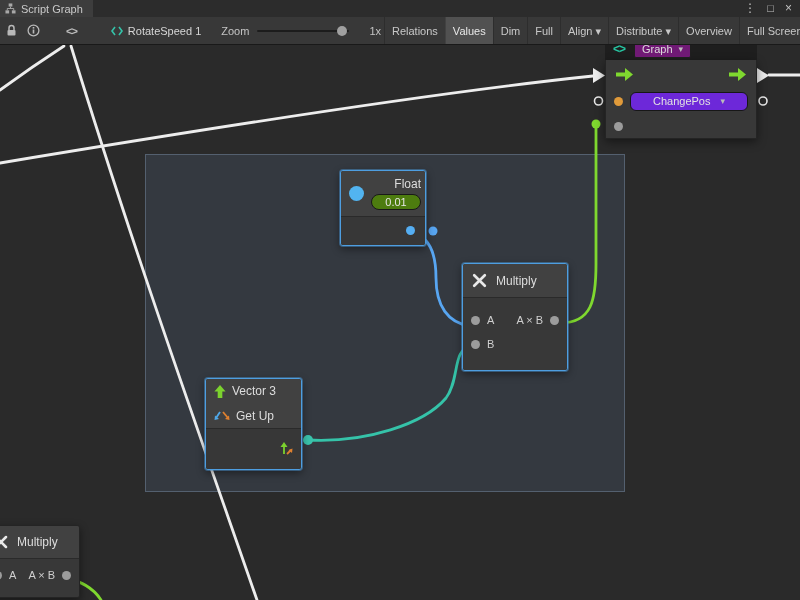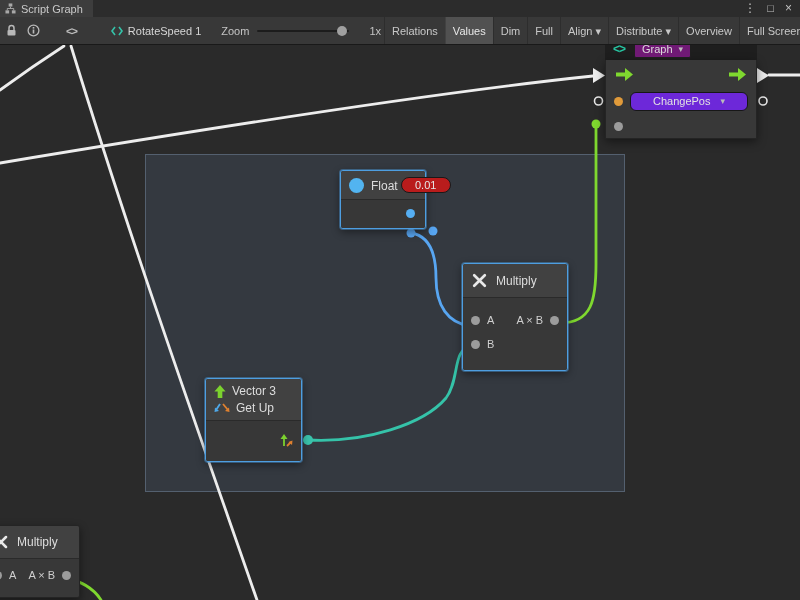"Float" .float-col { flex-direction: row -> column }
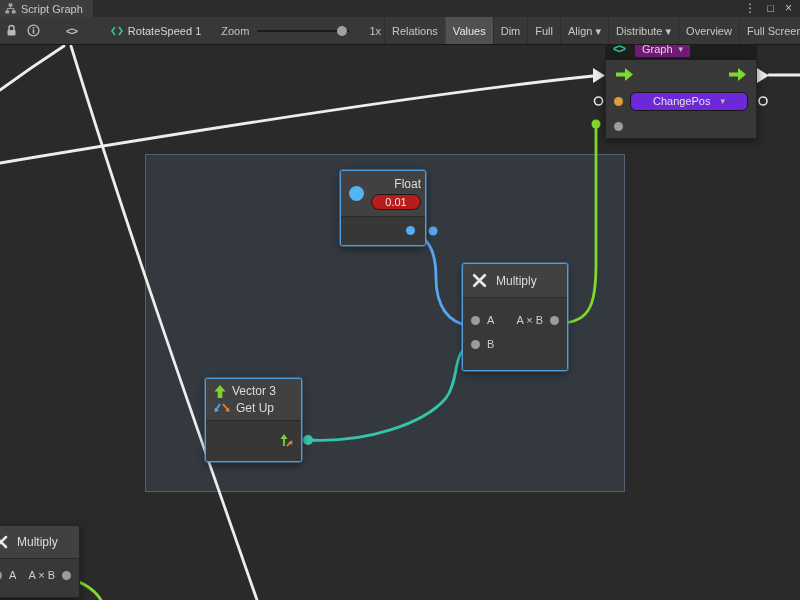"0.01" .value-field { background: #b91c1c -> #4d7c0f }
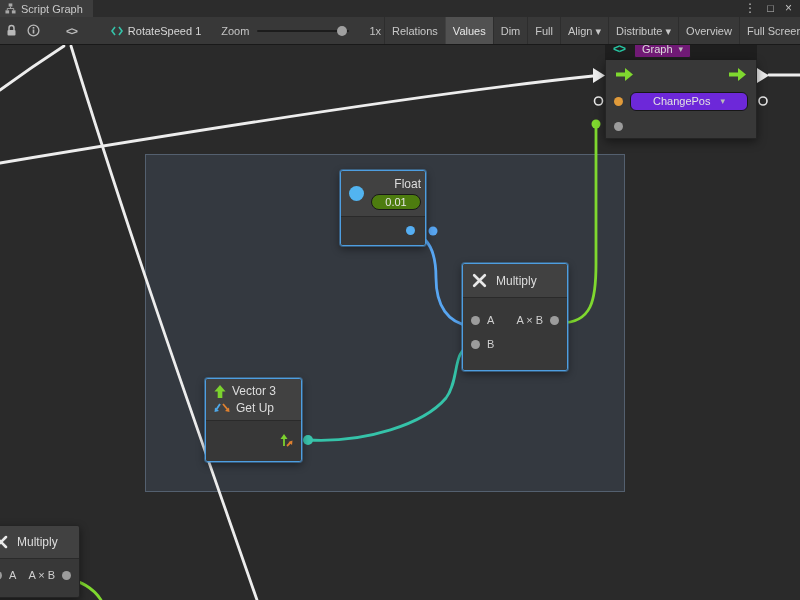"Vector 3" .v3-header { gap: 3px -> 11px }
